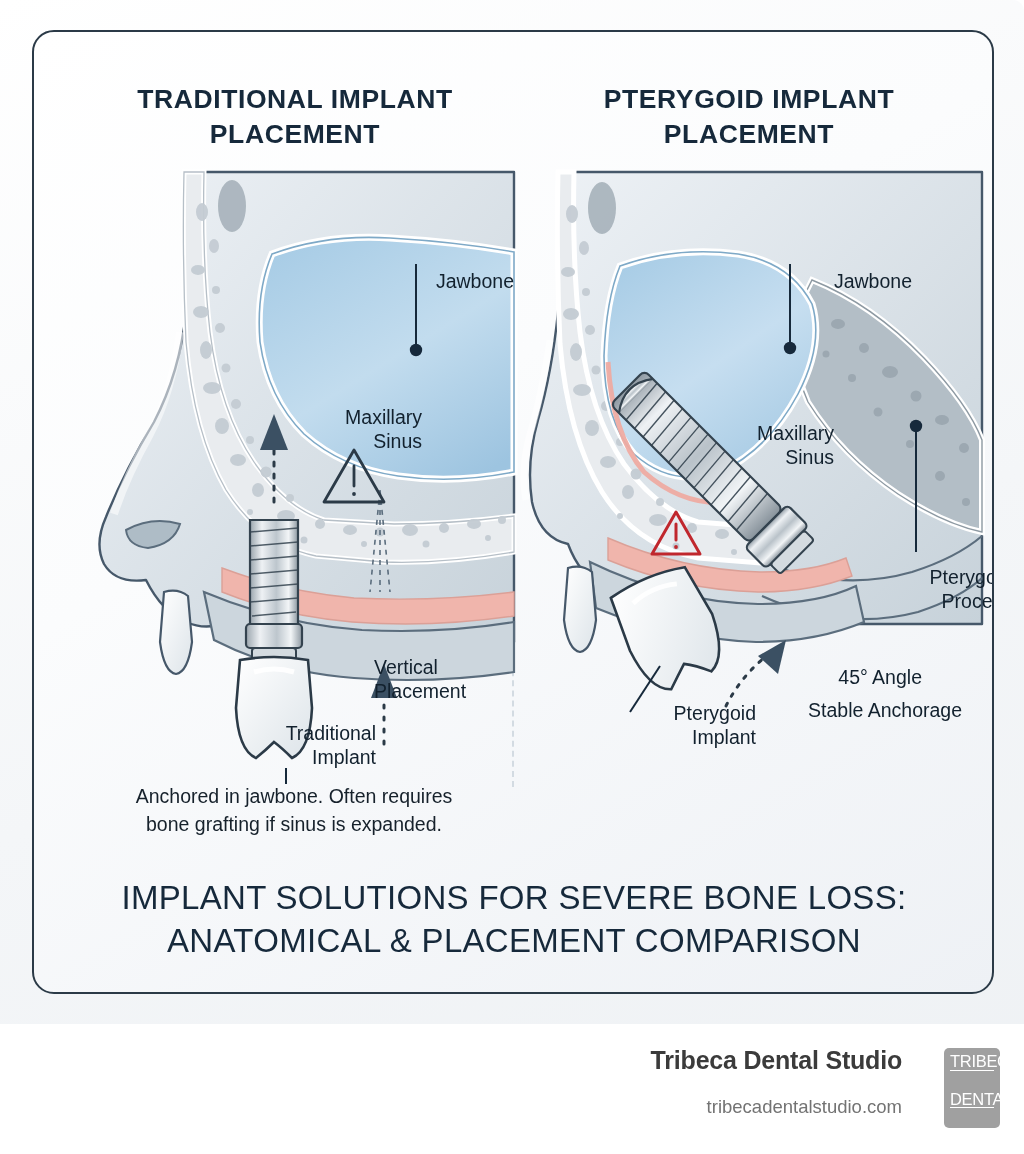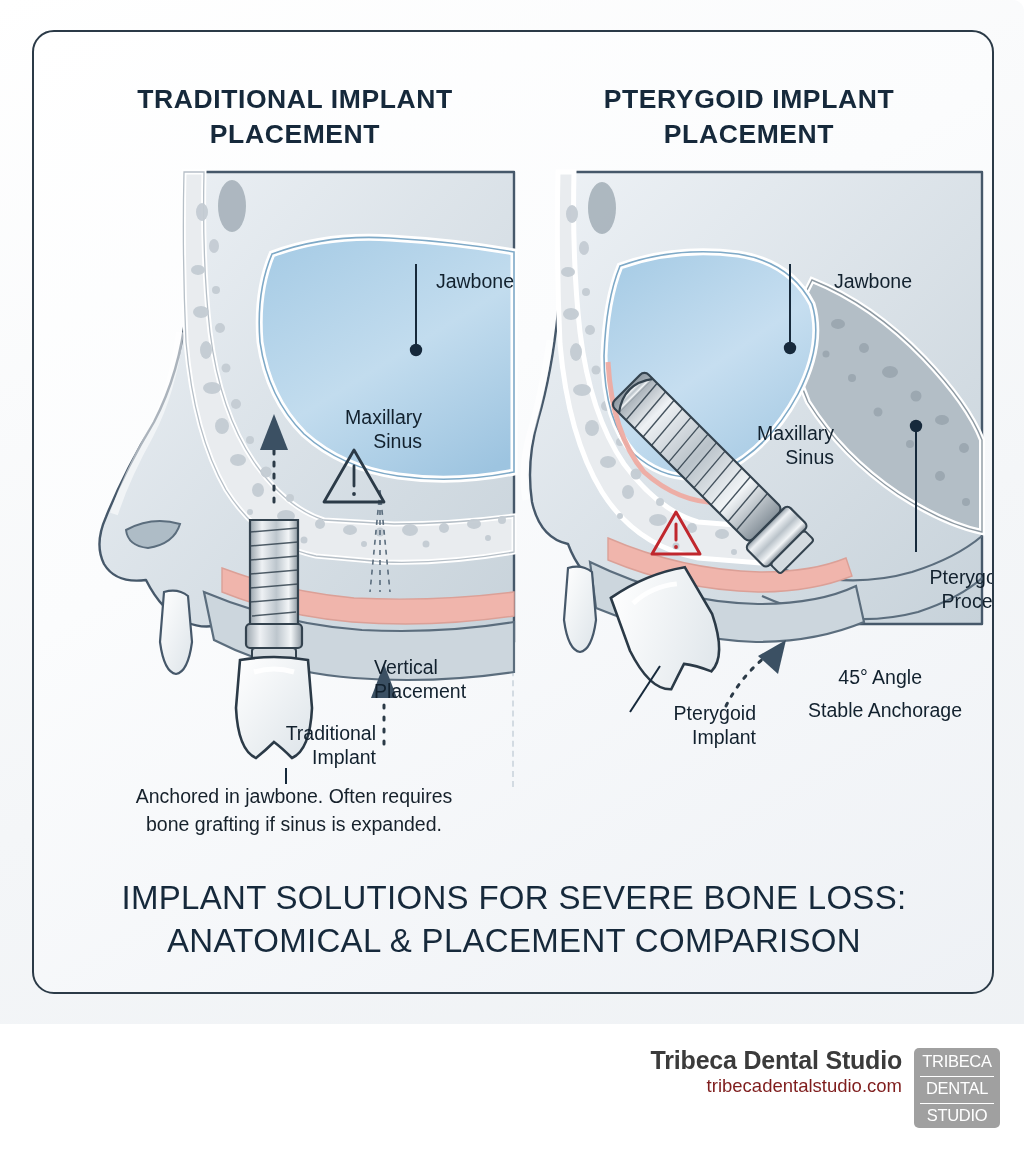"TRIBECA" #logo { width: 86px -> 56px }
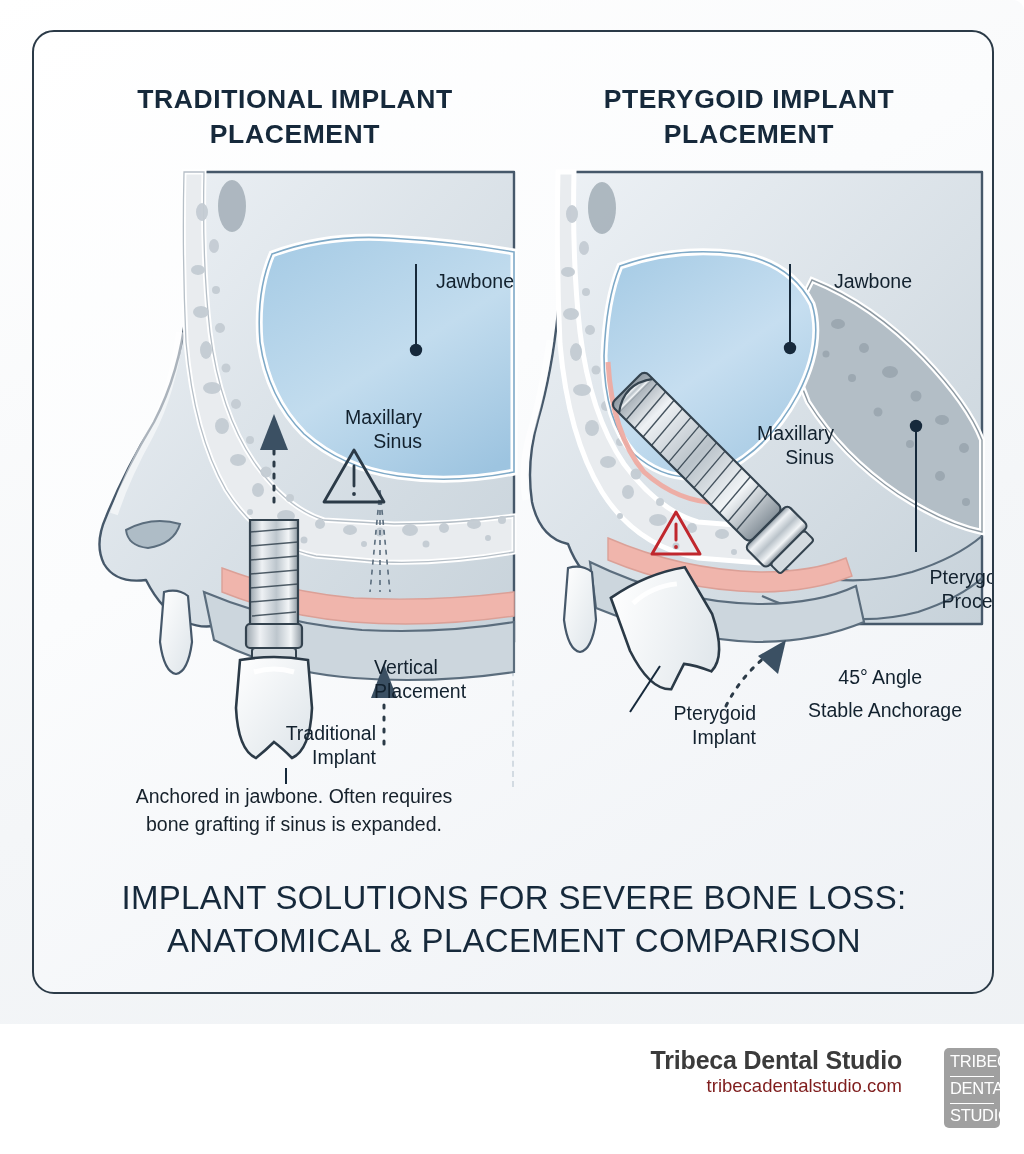"tribecadentalstudio.com" #brand-url { color: #7f1d1d -> #737373; margin-top: 0 -> 21px }
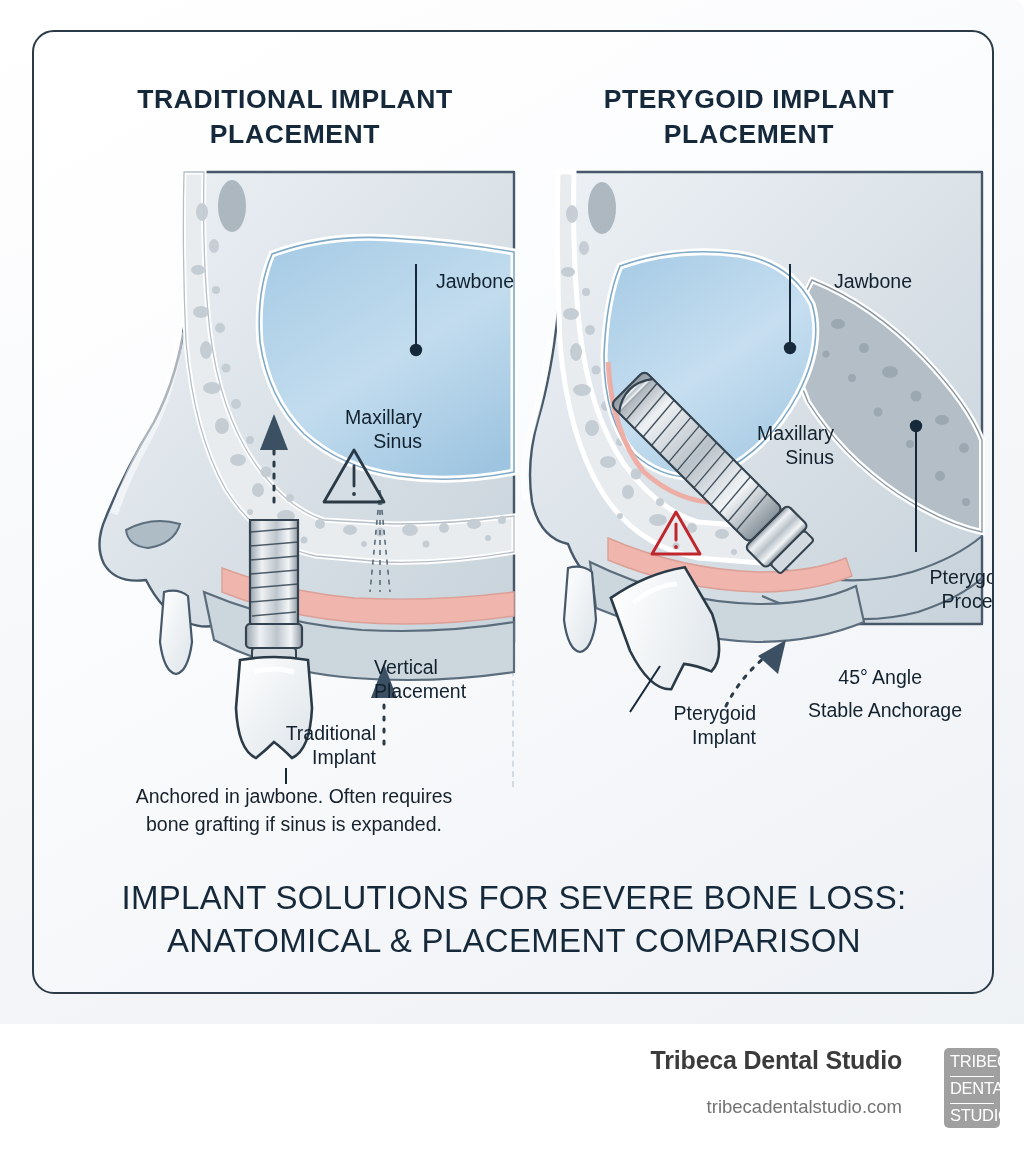"DENTAL" .logo-l2, .logo-l3 { padding-top: 3px -> 20px }
